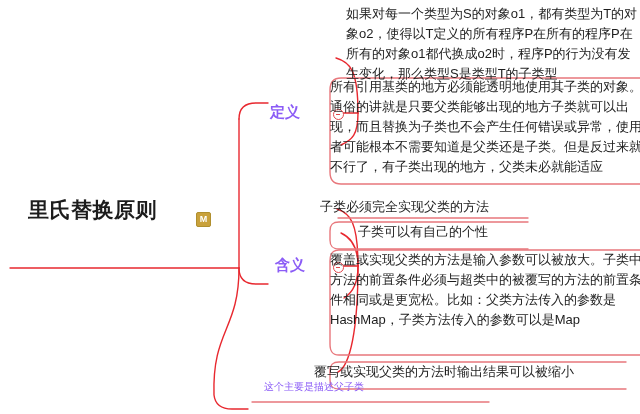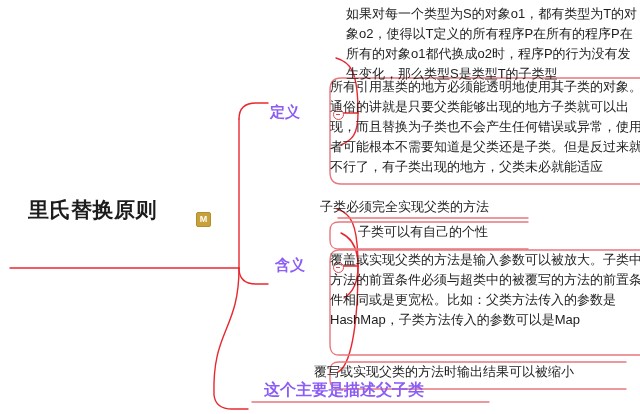"这个主要是描述父子类" #branch-label-2 { font-size: 16px -> 10px; font-weight: bold -> normal }
